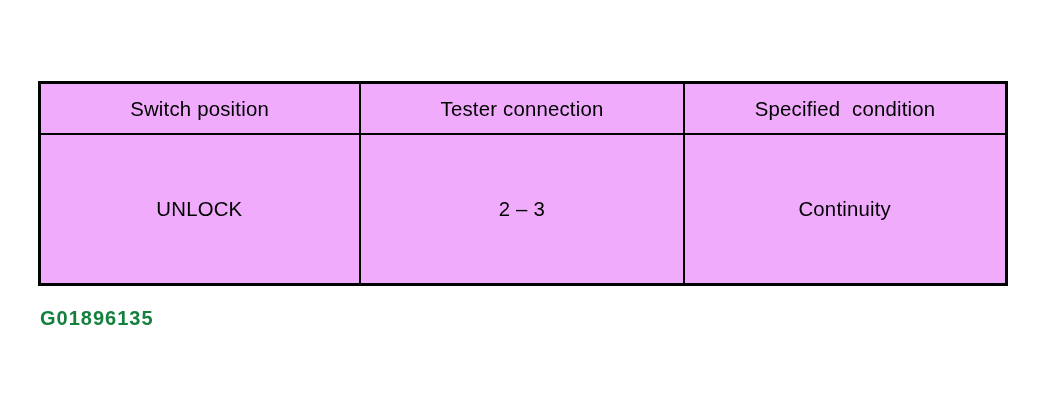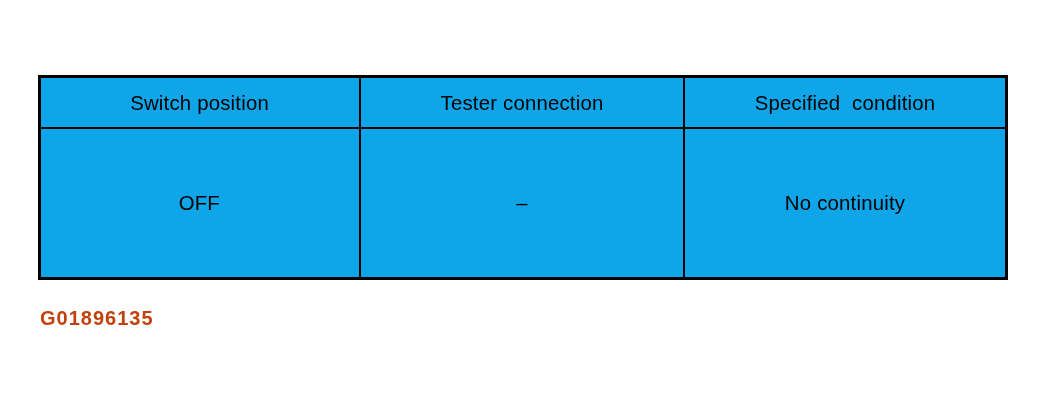"Switch position" .spec-table { background: #0ea5e9 -> #f0abfc; top: 75px -> 81px }
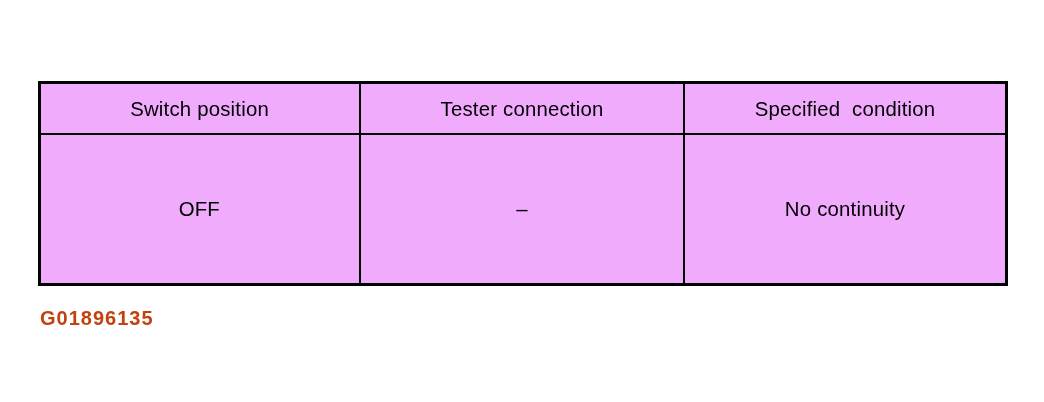"OFF" tr { html: <tr> <td> <span>OFF</span> </td> <td> <span>–</span> </td> <td> <span>No continuity</span> </td> </tr> -> none }
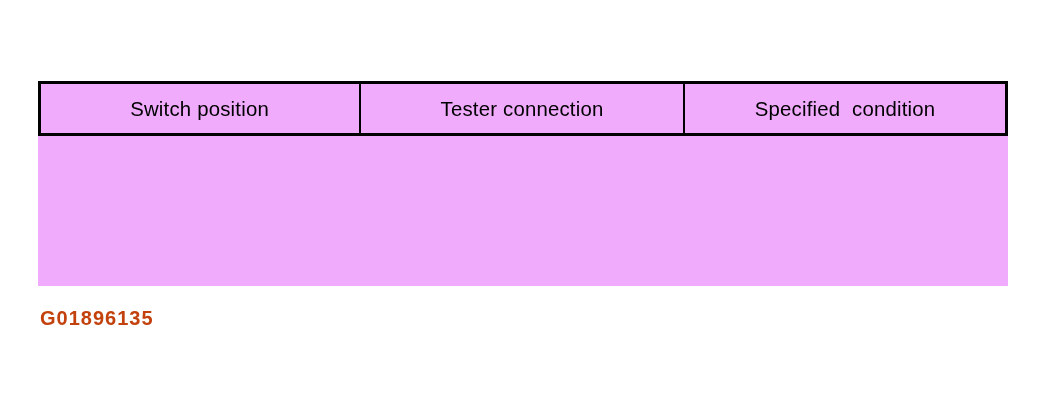"UNLOCK" tr { html: none -> <tr> <td> <span>UNLOCK</span> </td> <td> <span>2 – 3</span> </td> <td> <span>Continuity</span> </td> </tr> }
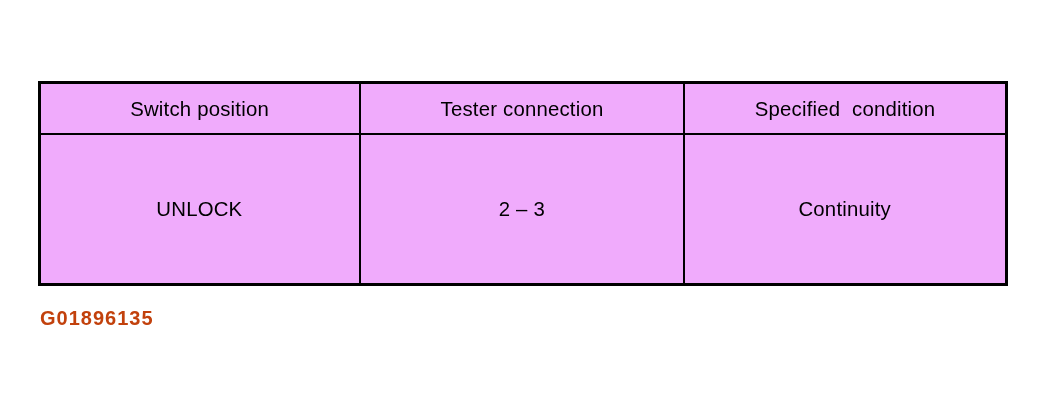"G01896135" .caption { color: #c2410c -> #15803d }
